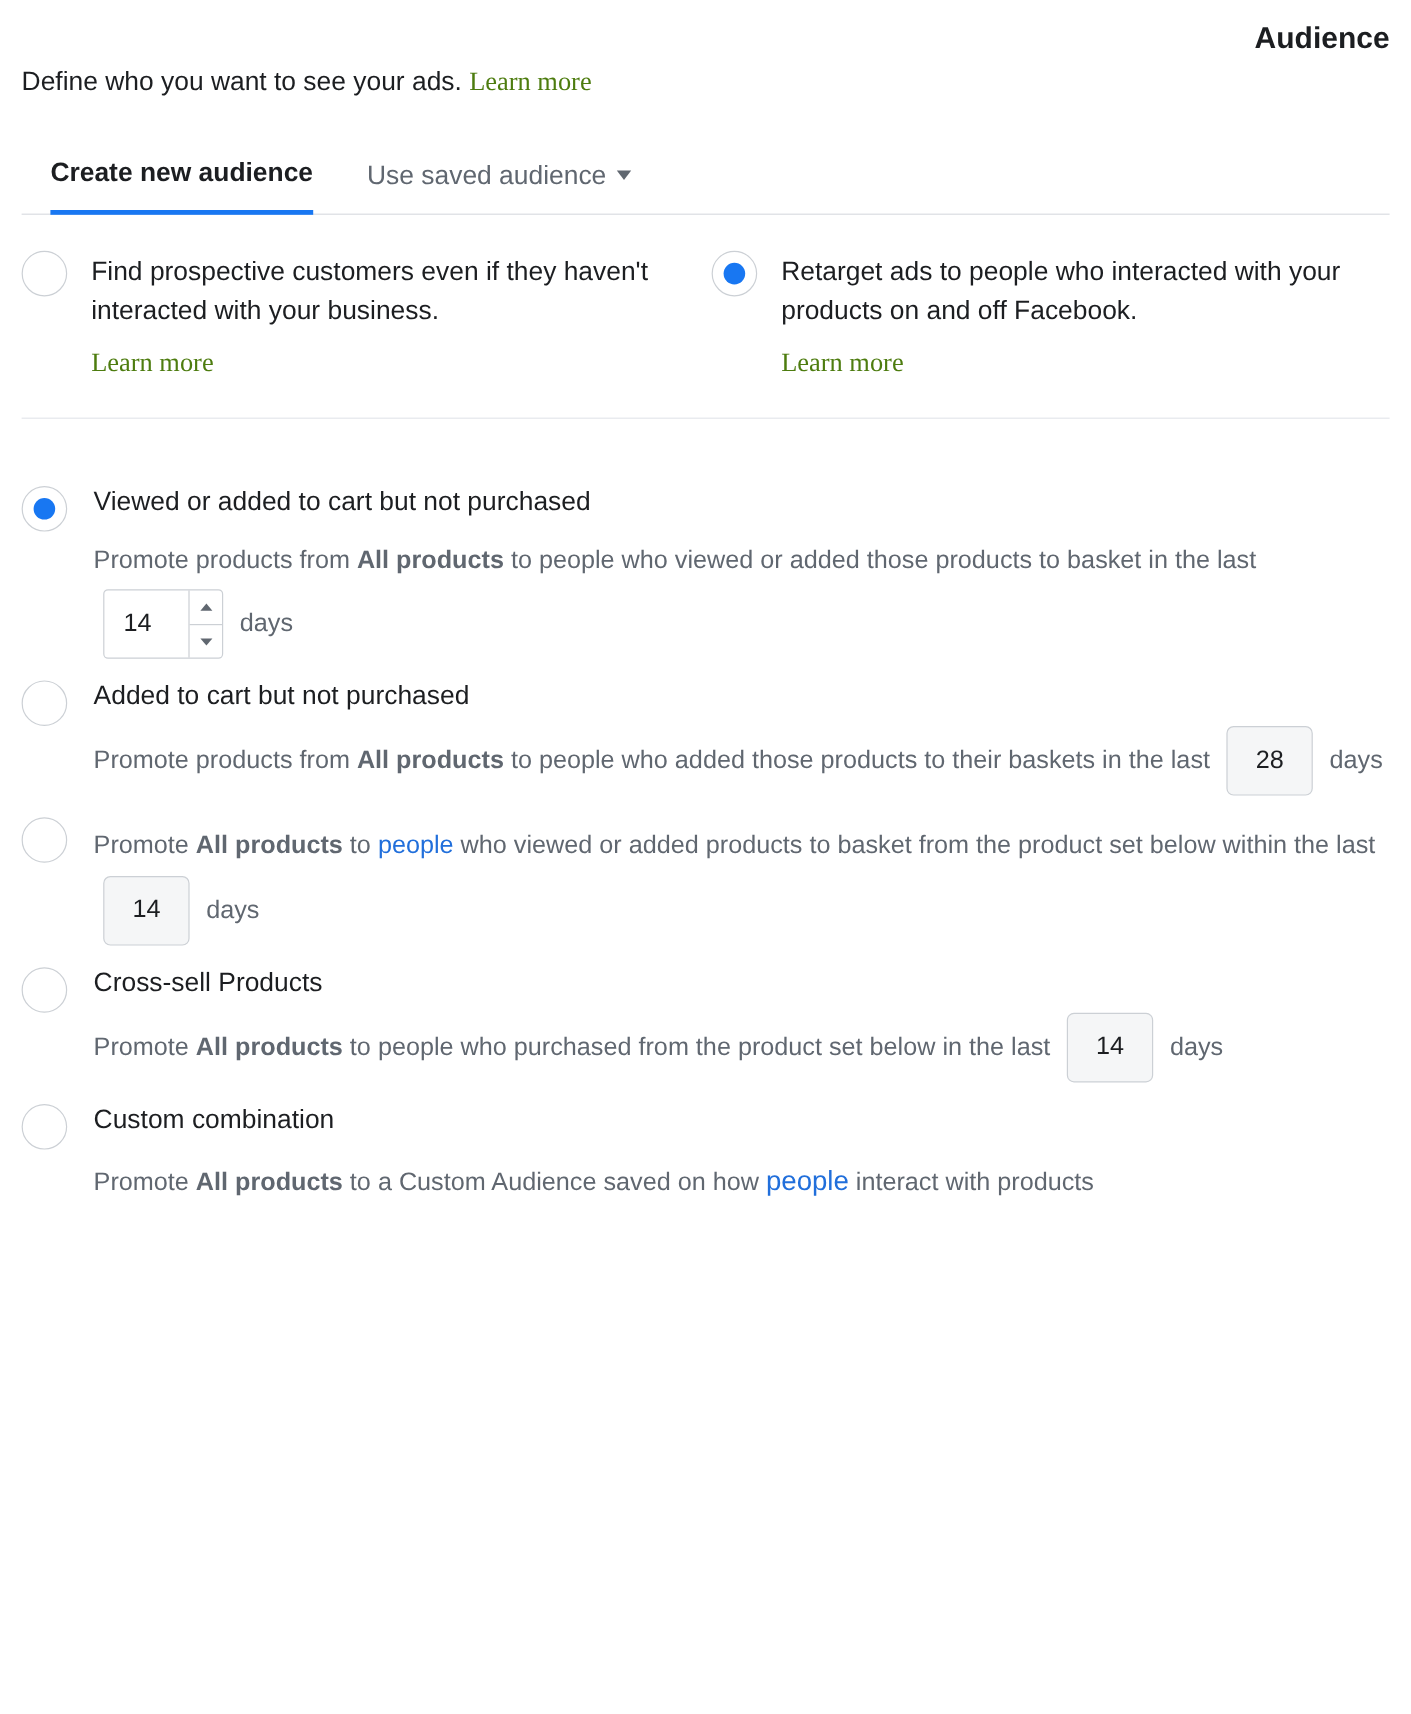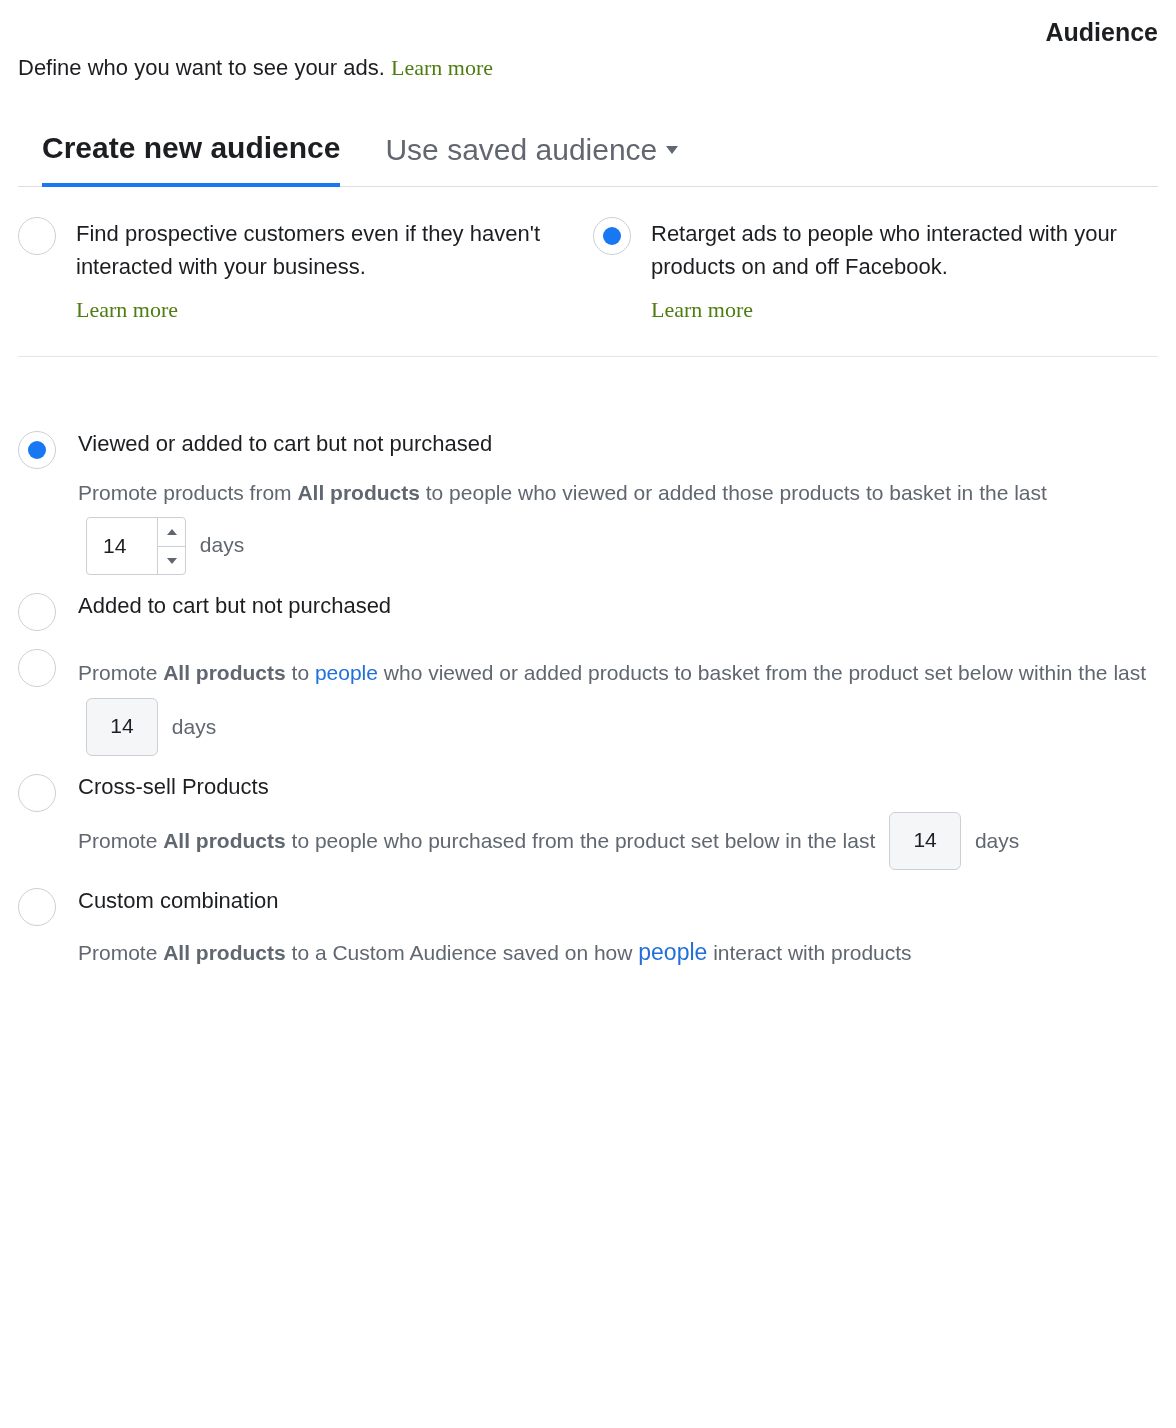"Create new audience" .tab { font-size: 30px -> 22px }
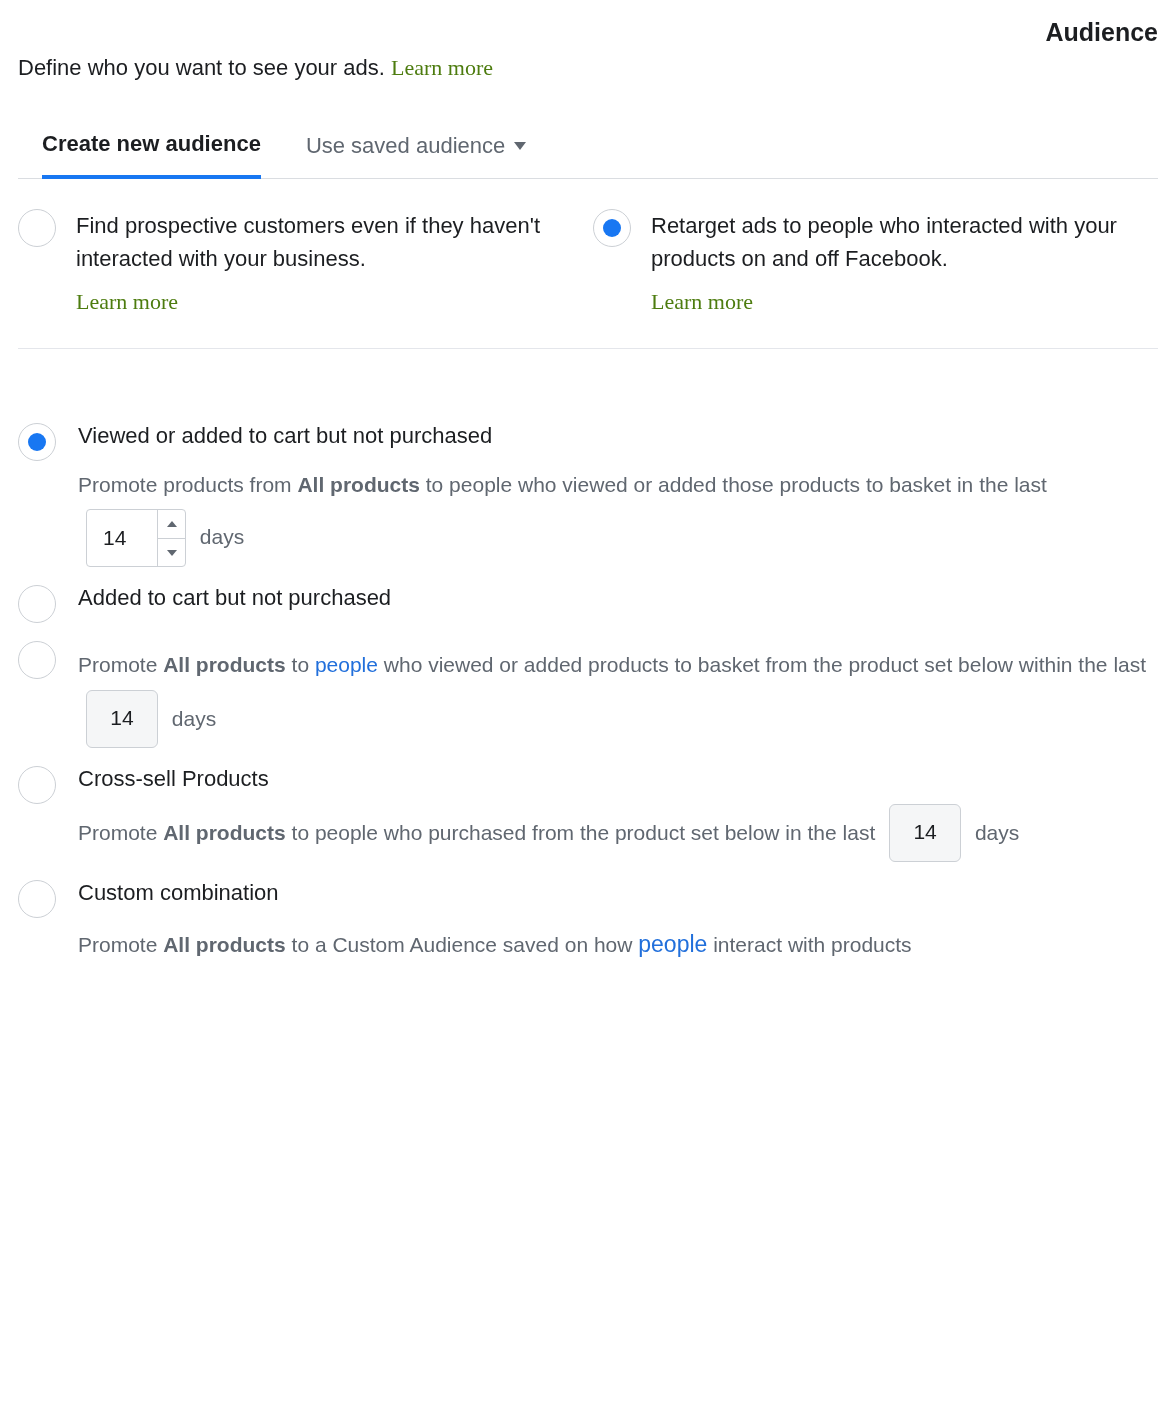"Find prospective customers even if" .top-options { margin-bottom: 74px -> 56px }
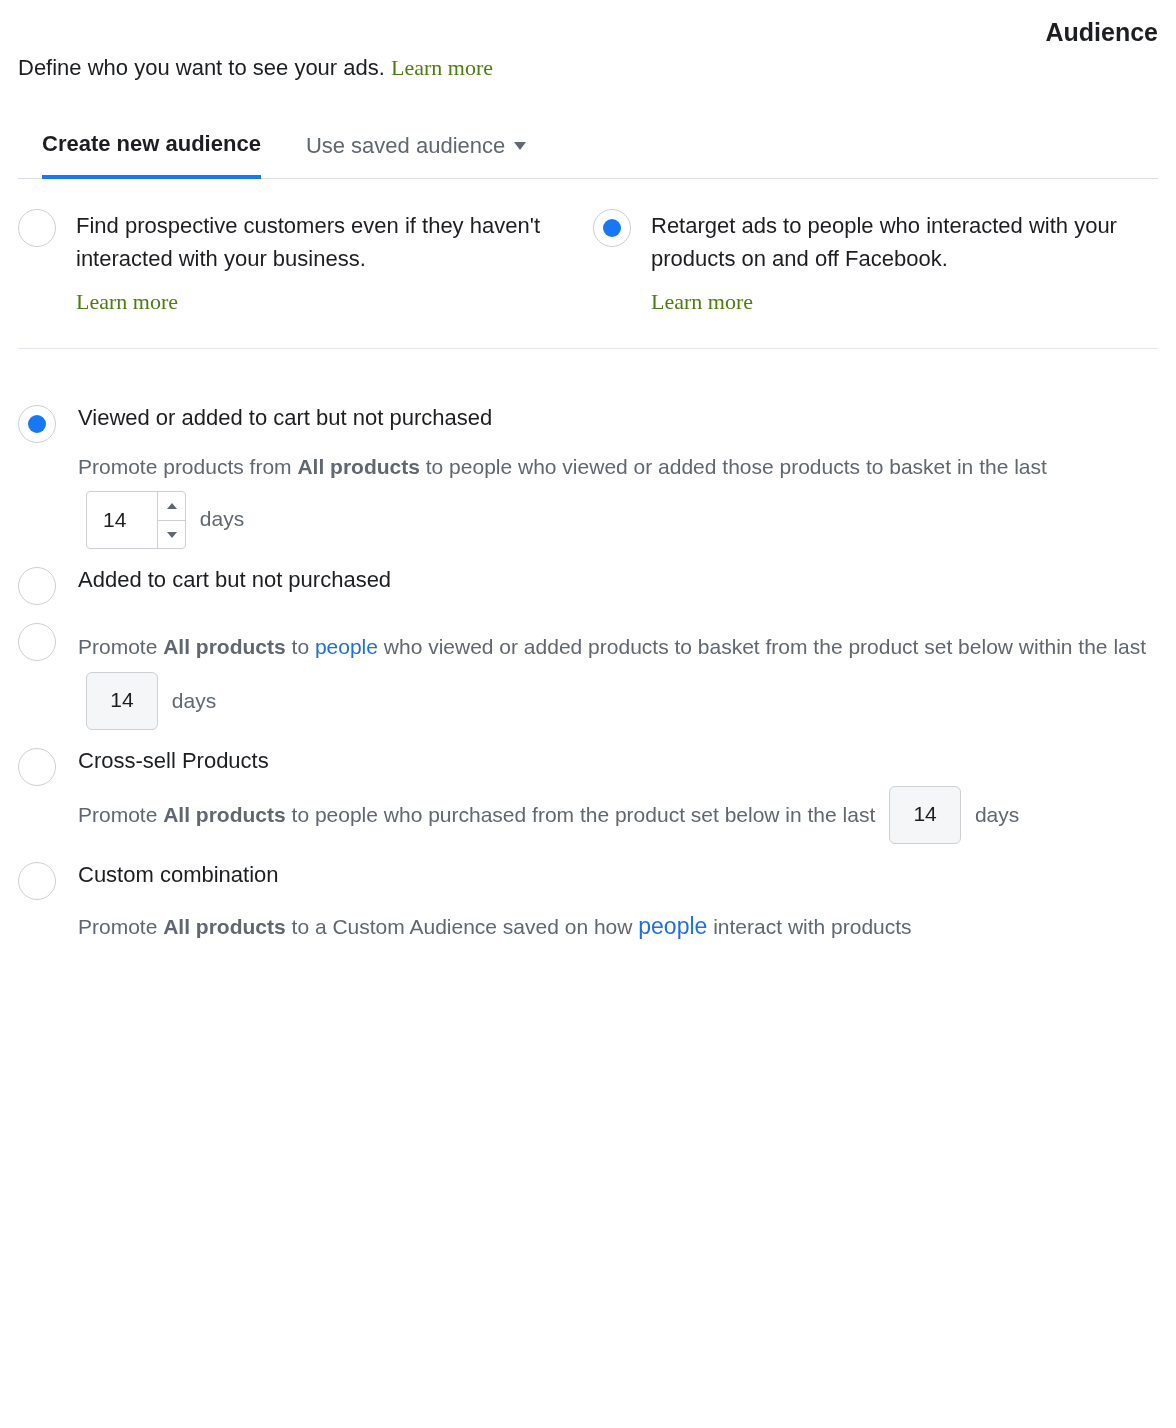"Promote products from All products to people who added" div.retarget-desc { html: none -> <div> <span>Promote products from </span><span>All products</span><span> to people who added those products to their baskets in the last </span><span>28</span><span> days</span> </div> }
